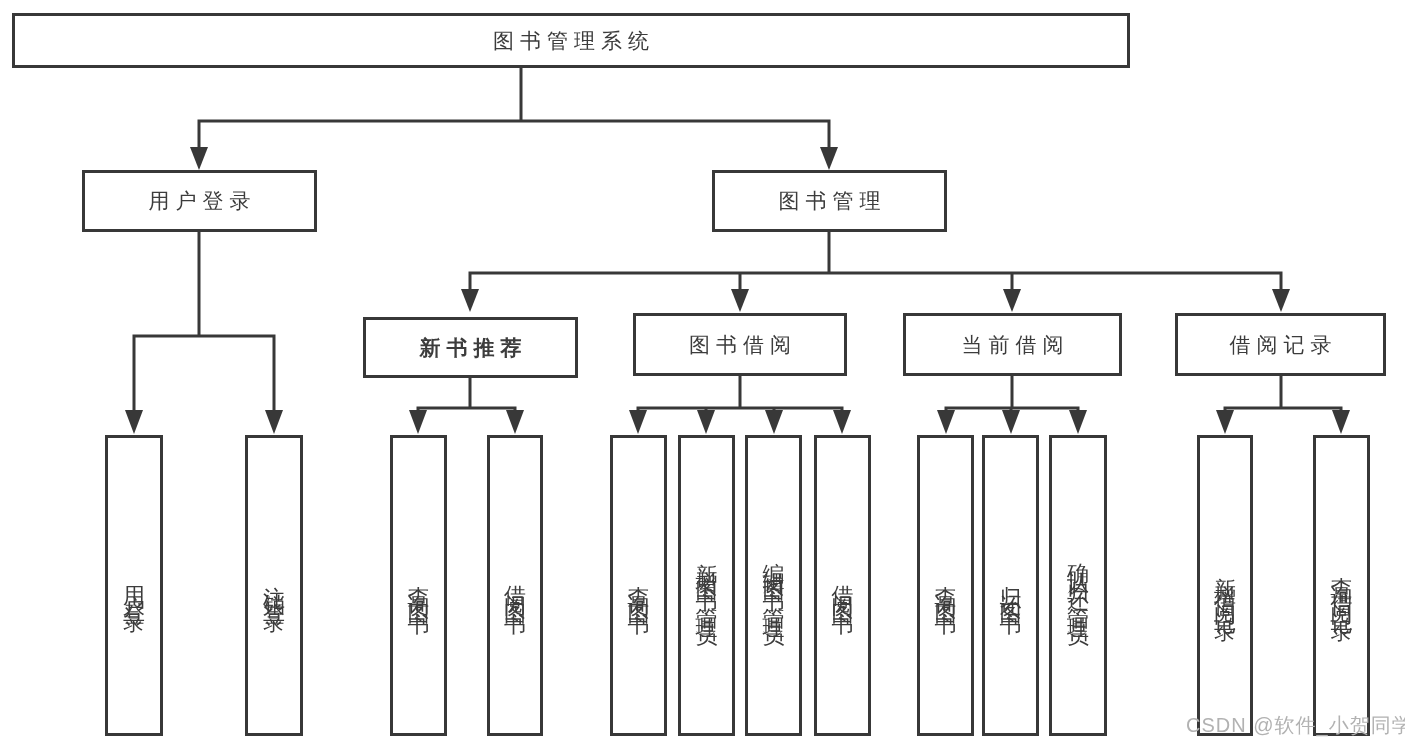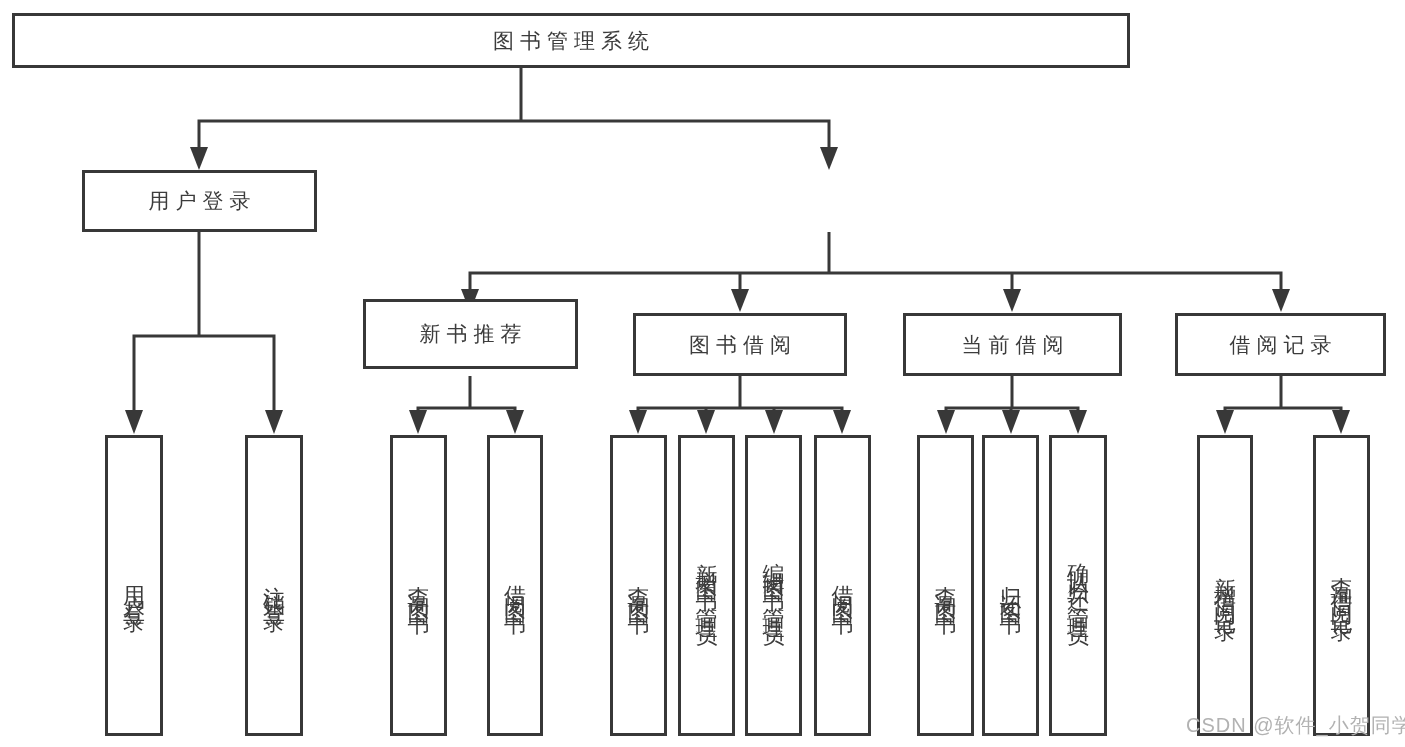"图书管理" div.hbox { html: none -> <div>图书管理</div> }
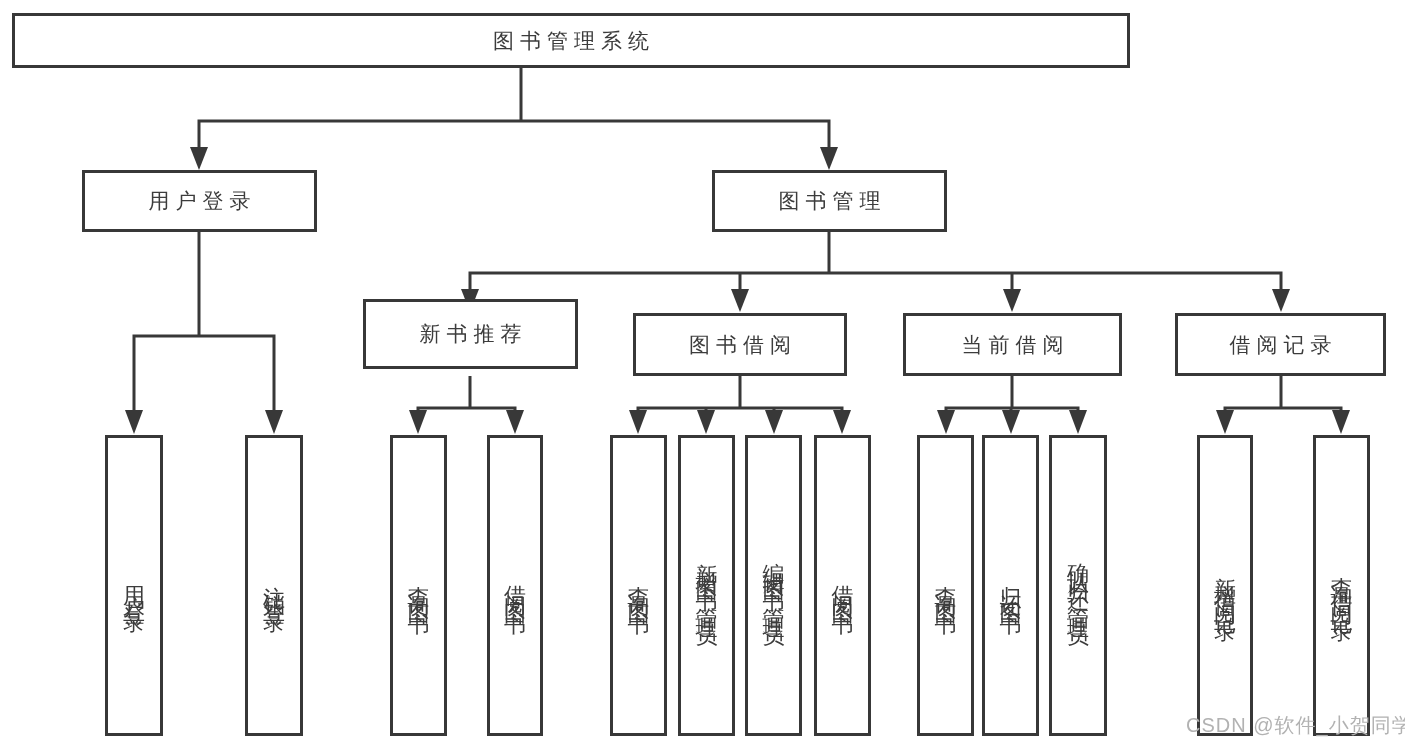"新书推荐" div.hbox { font-weight: none -> bold; height: 70px -> 61px; top: 299px -> 317px }
